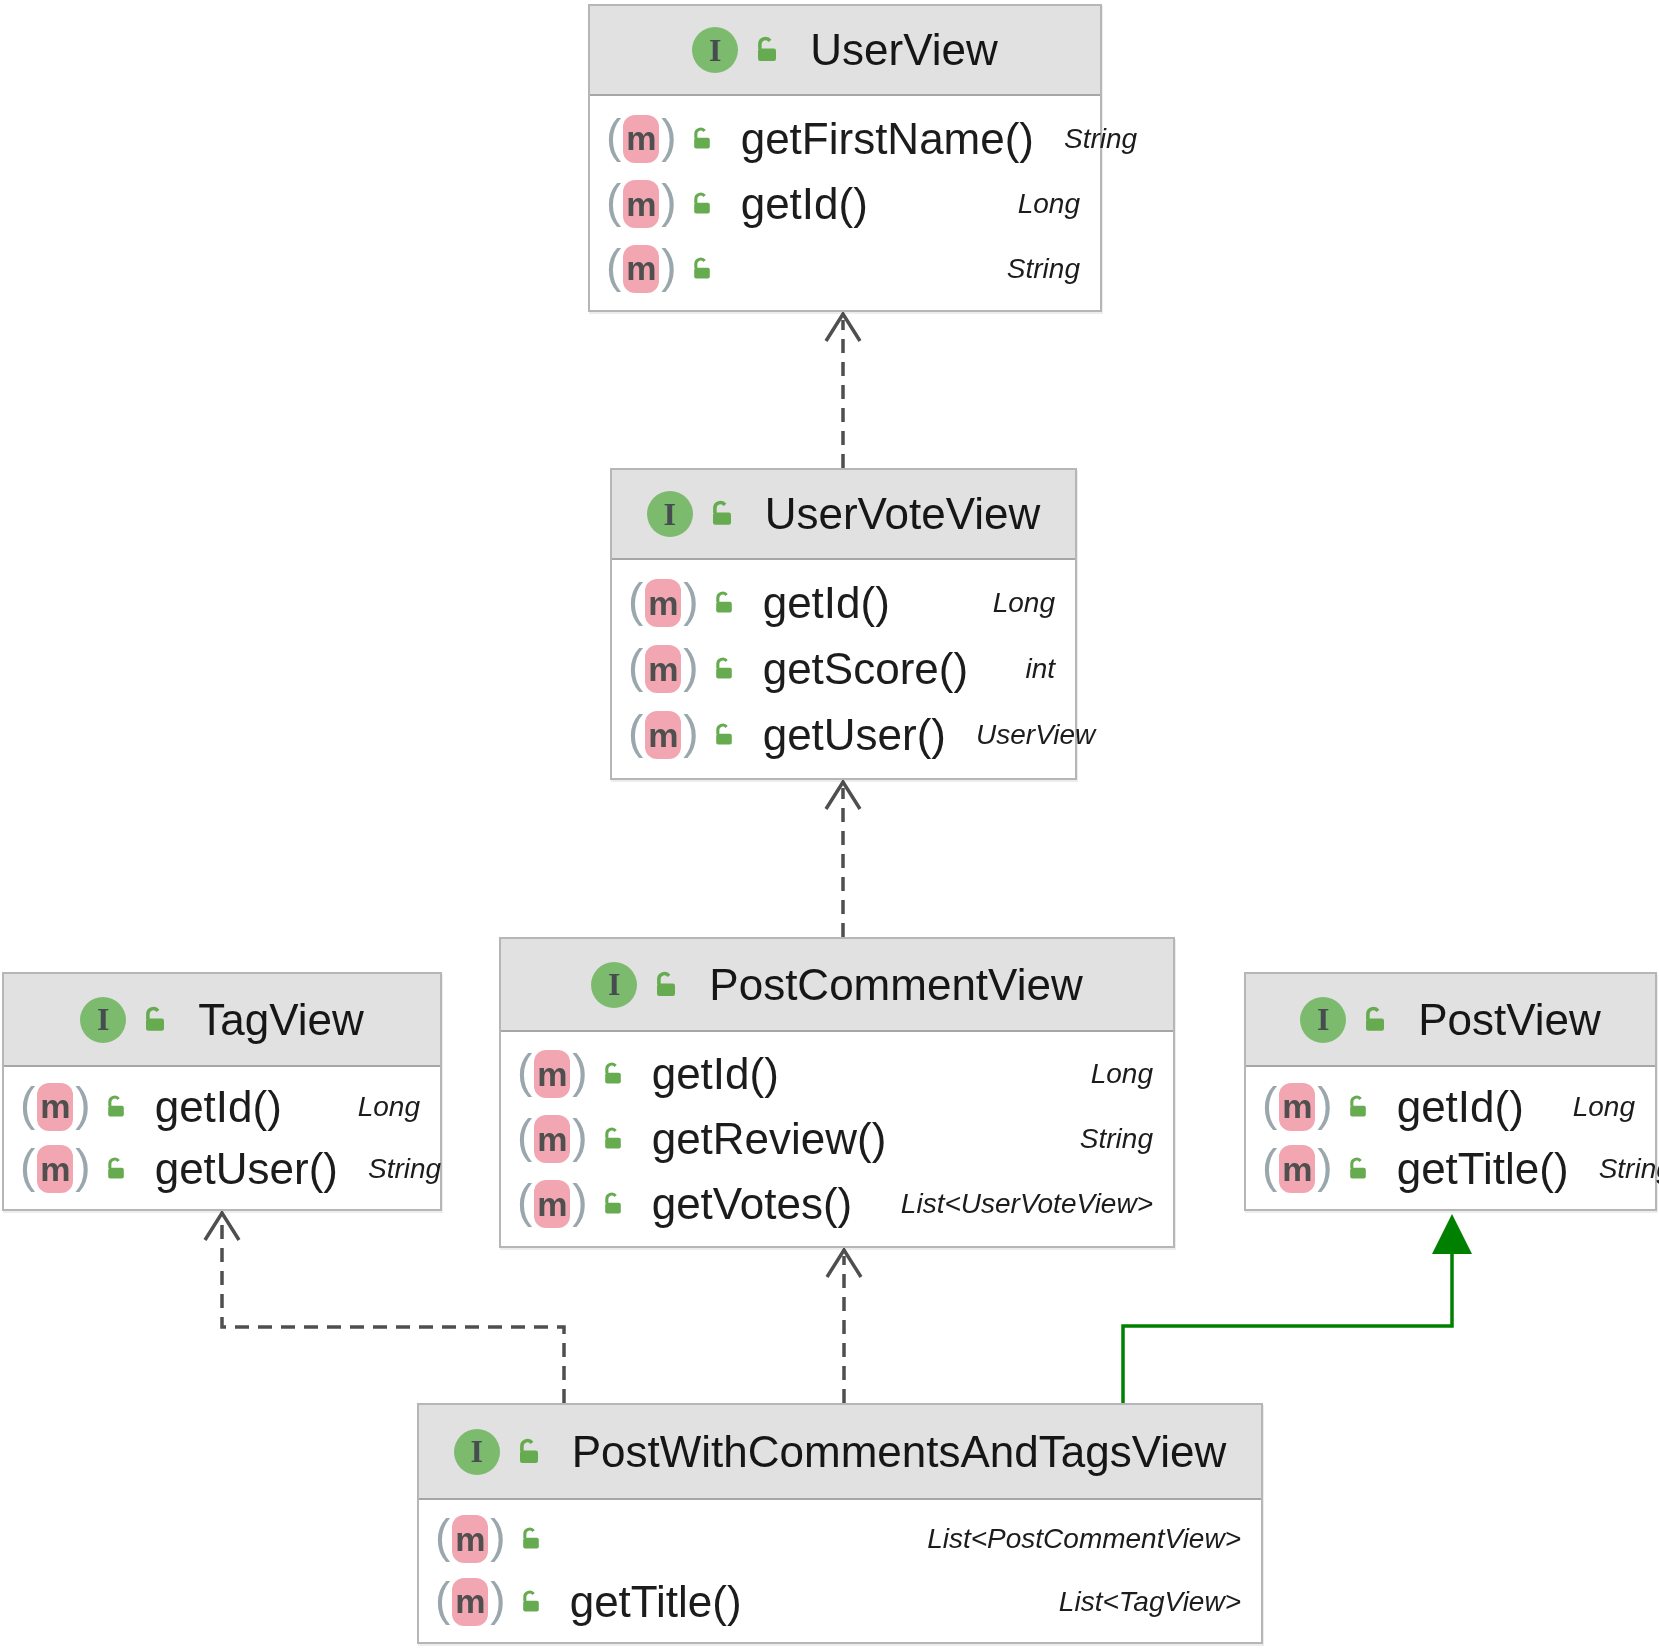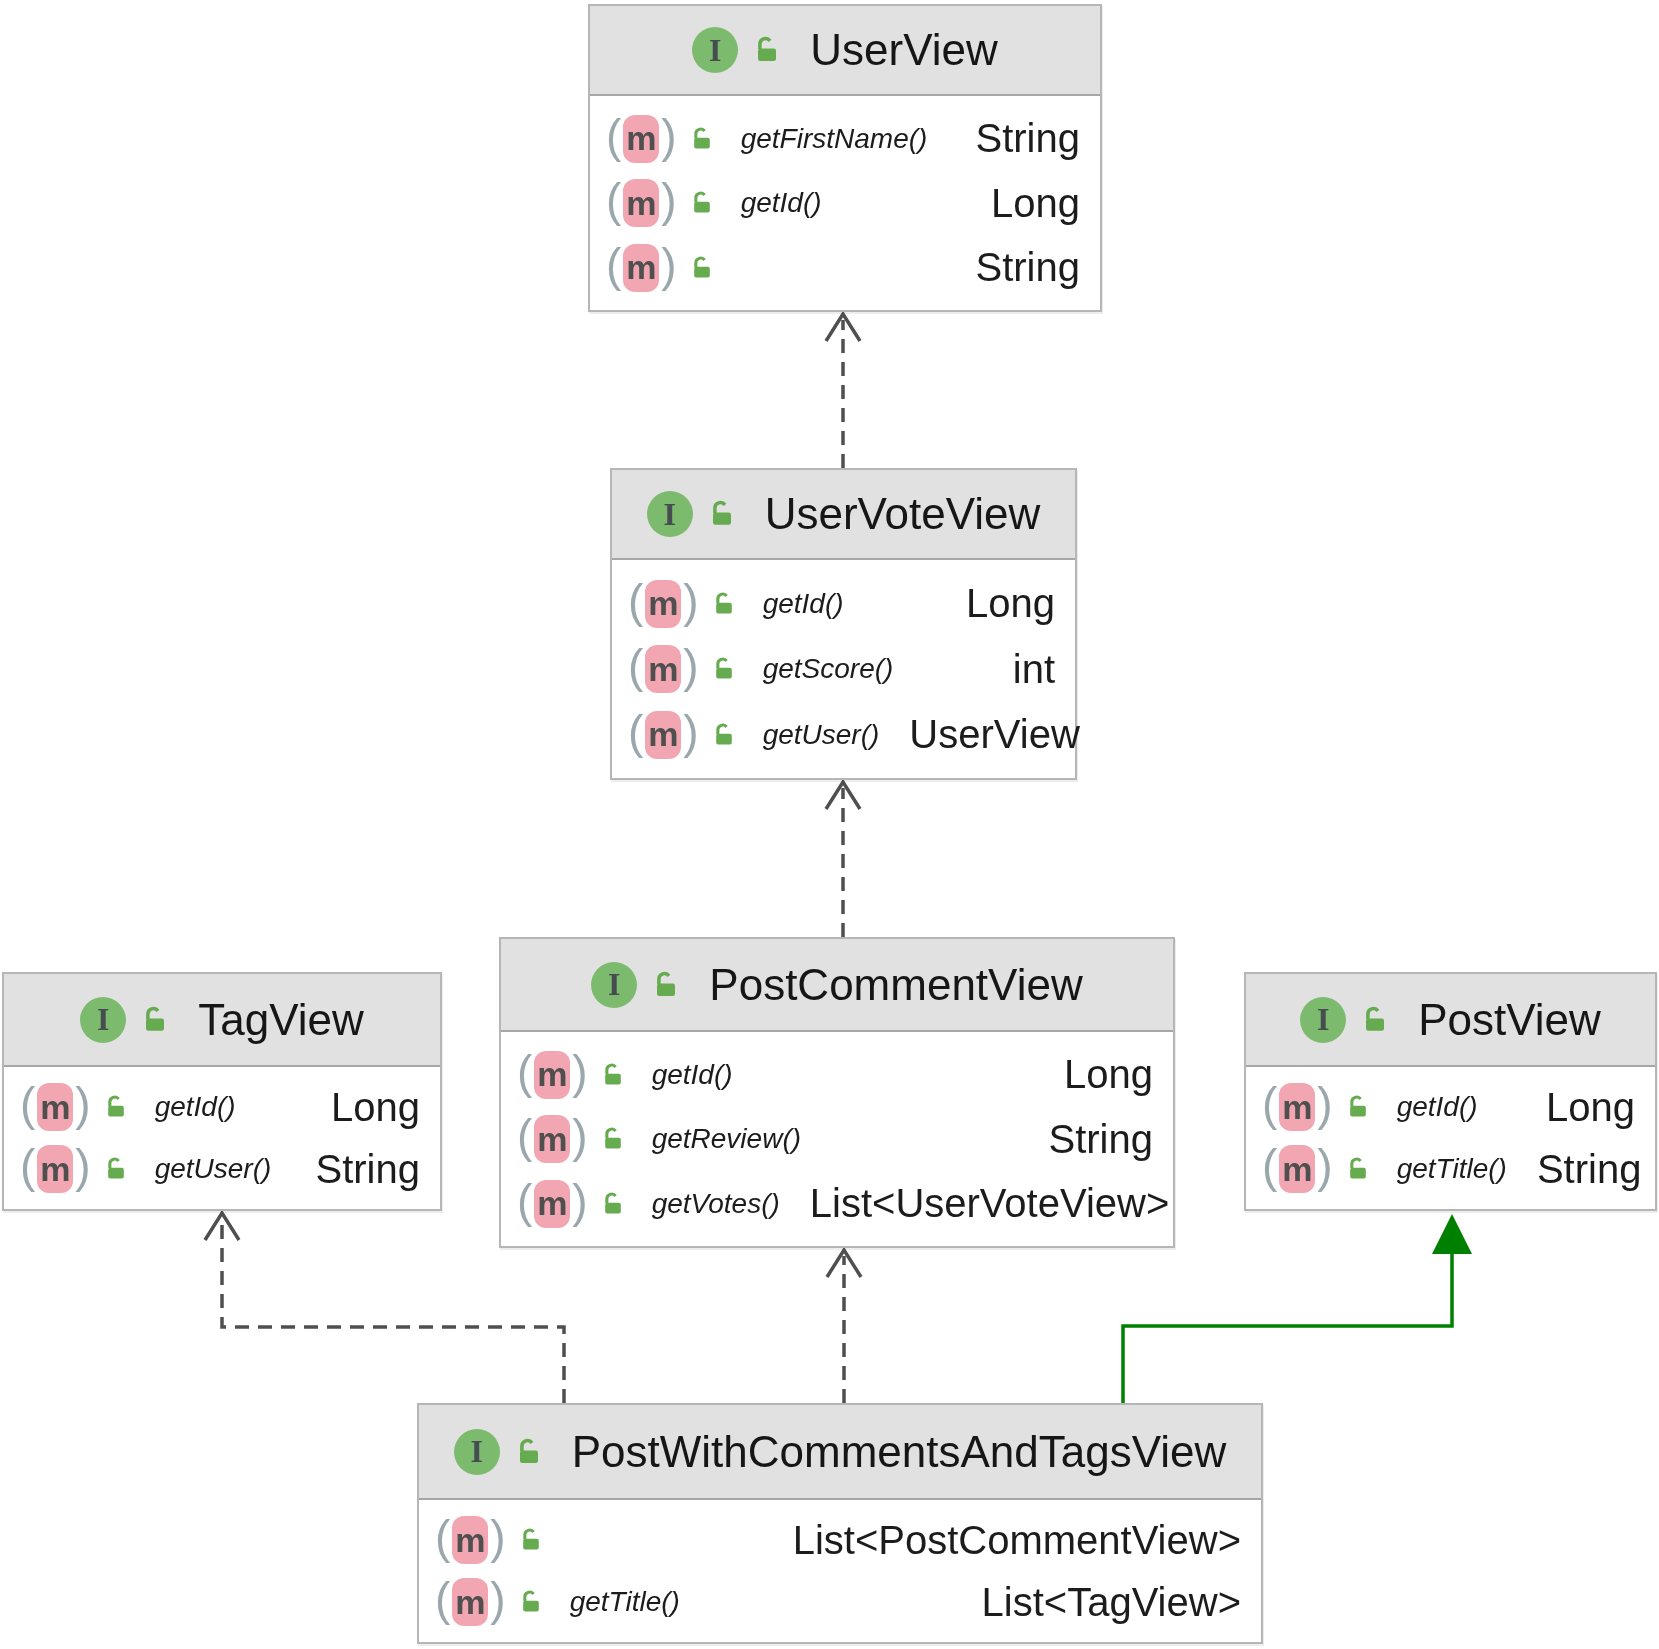"getFirstName()" .m-name { font-size: 28px -> 44px; font-style: italic -> none }
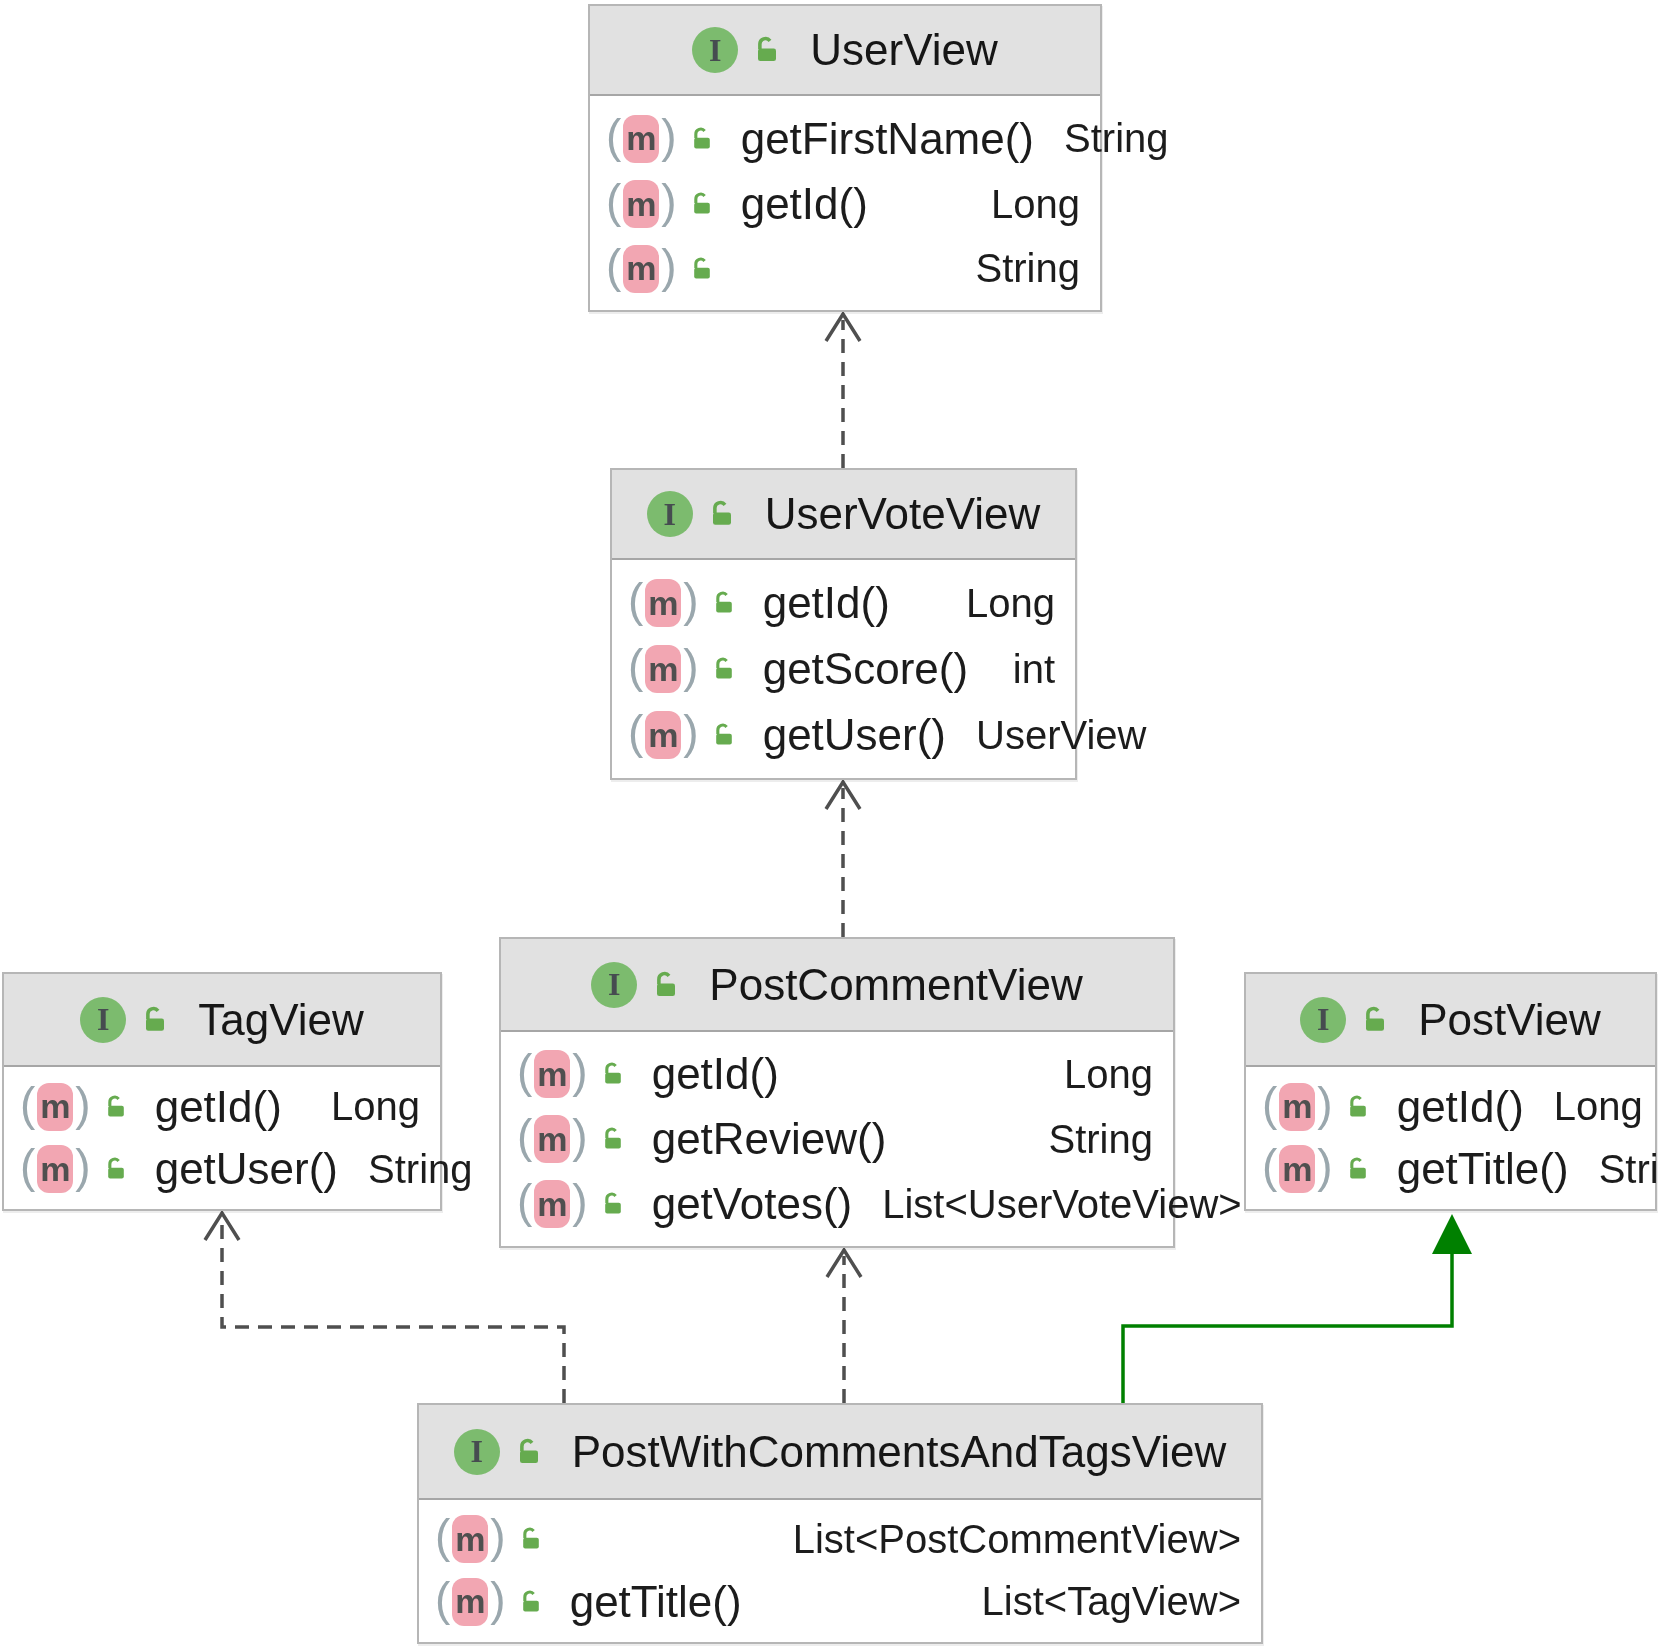"String" .m-type { font-size: 40px -> 28px; font-style: none -> italic }
